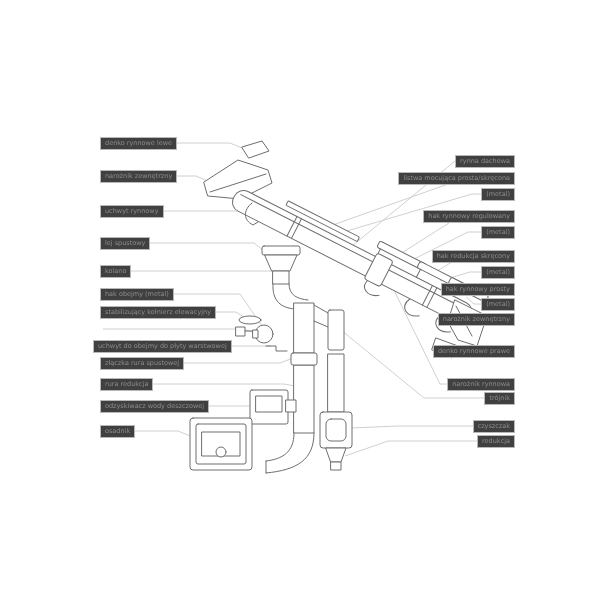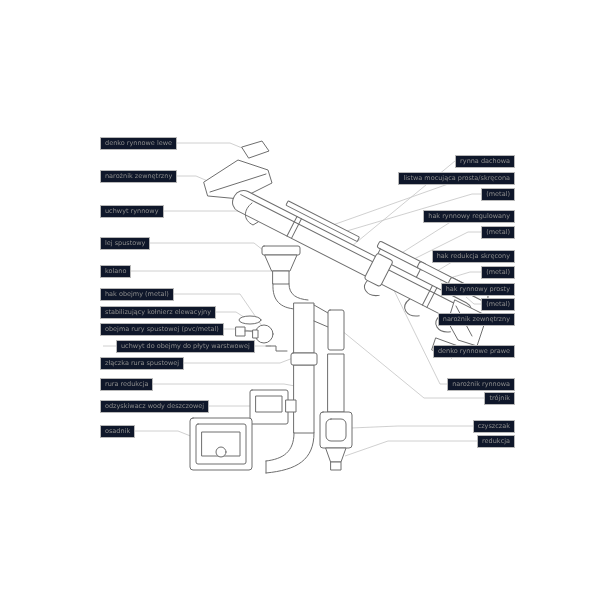"denko rynnowe lewe" .lbl { background: #0f172a -> #404040 }
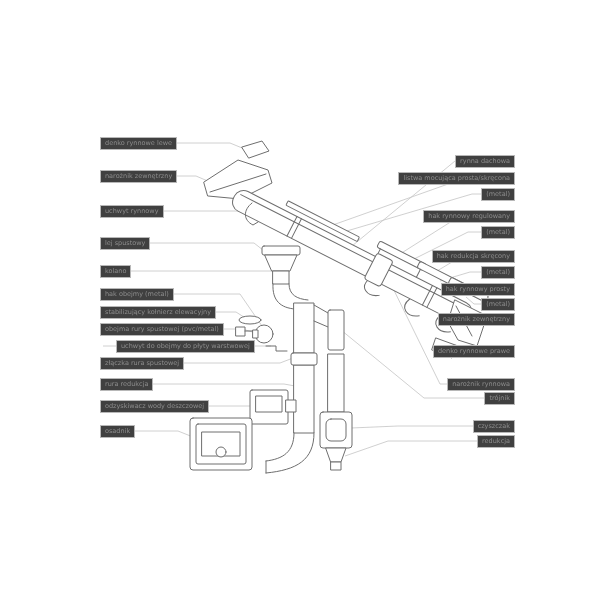"obejma rury spustowej (pvc/metal)" div.lbl { html: <div>obejma rury spustowej (pvc/metal)</div> -> none }
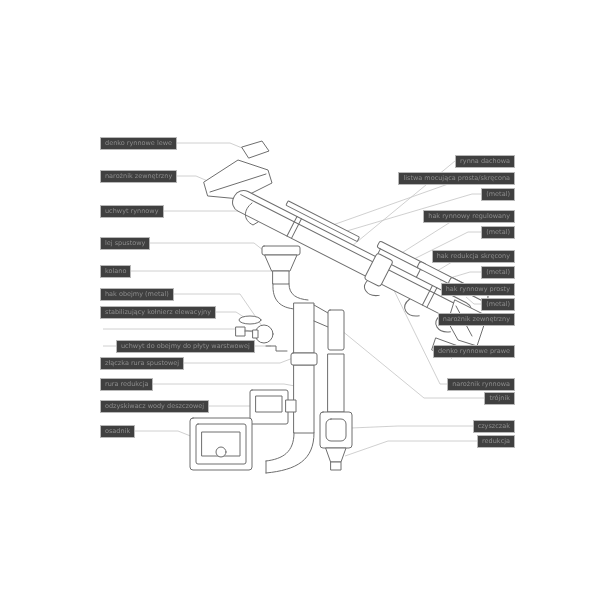"uchwyt do obejmy do płyty" div.lbl { left: 116px -> 93px }
